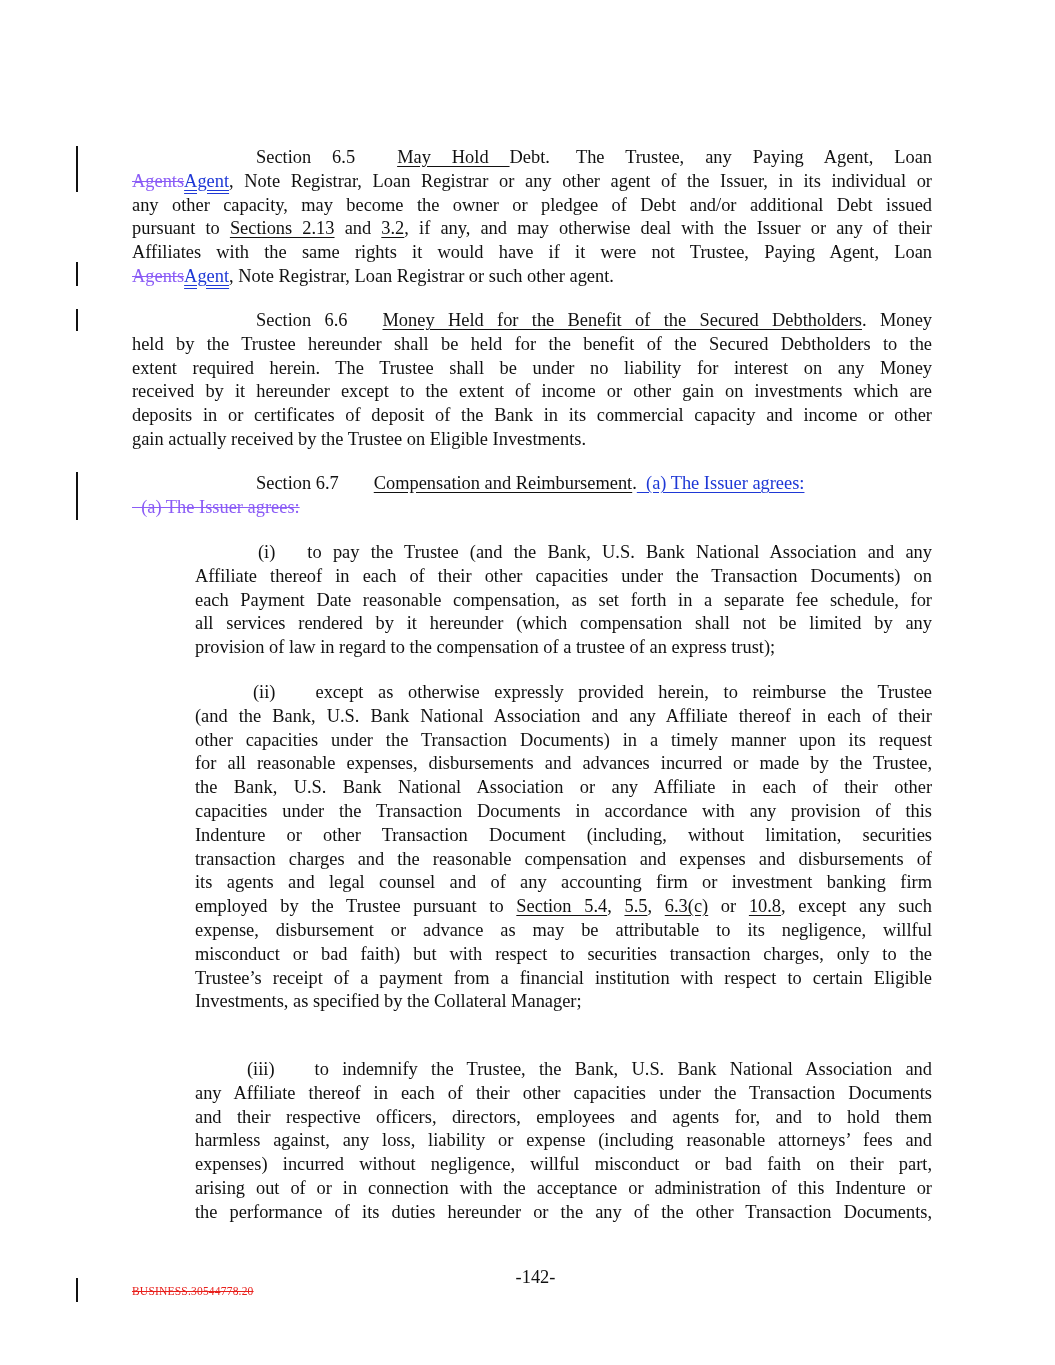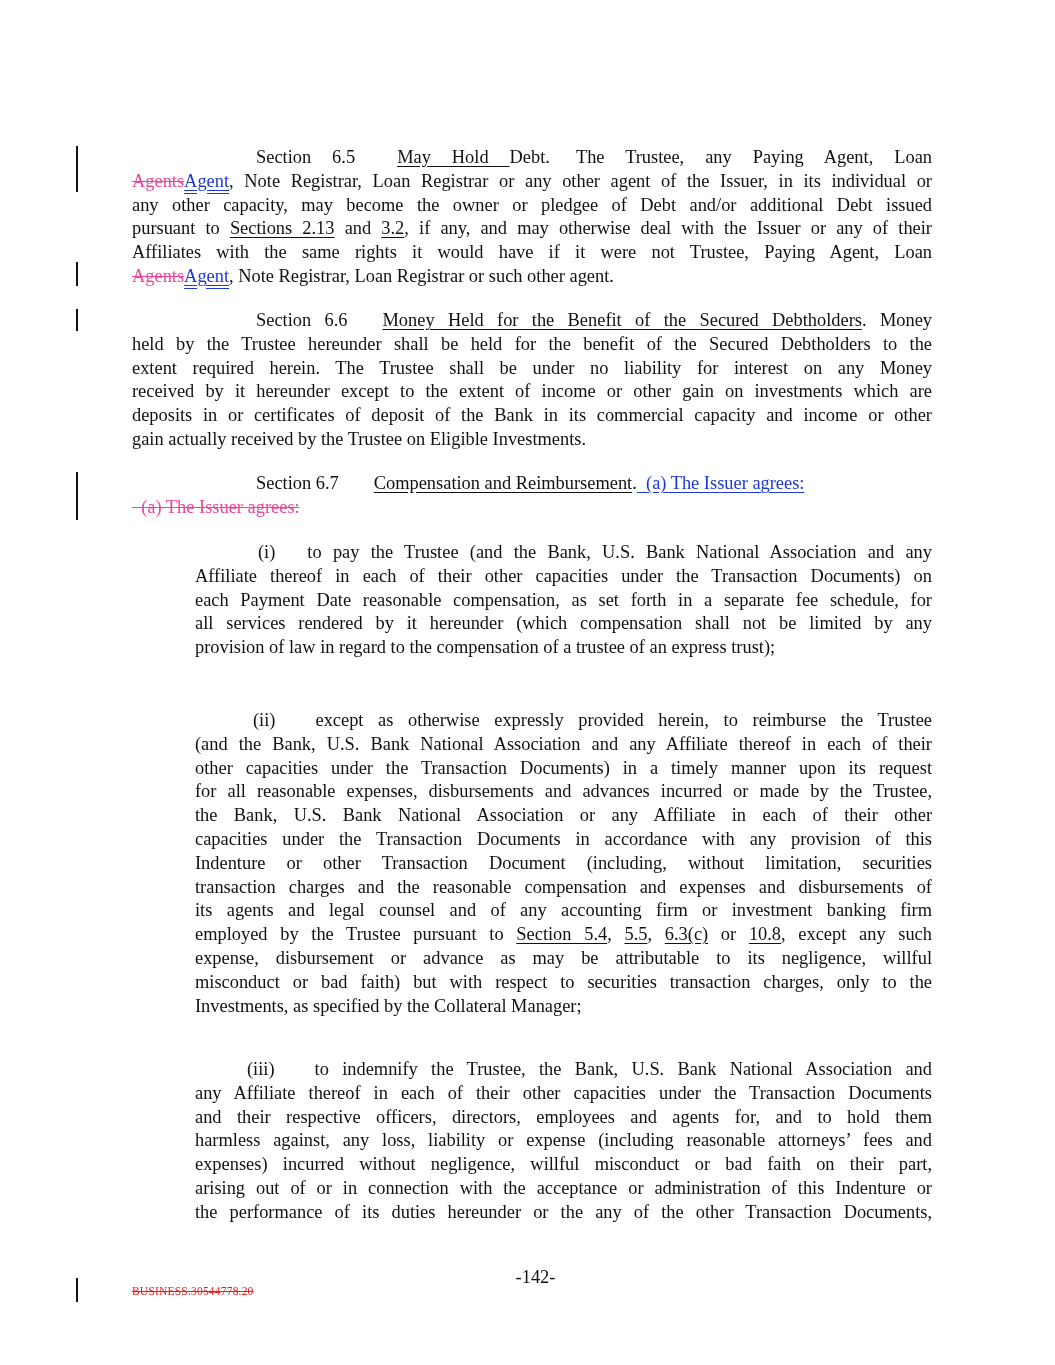"Agents" .del { color: #ec4899 -> #8b5cf6 }
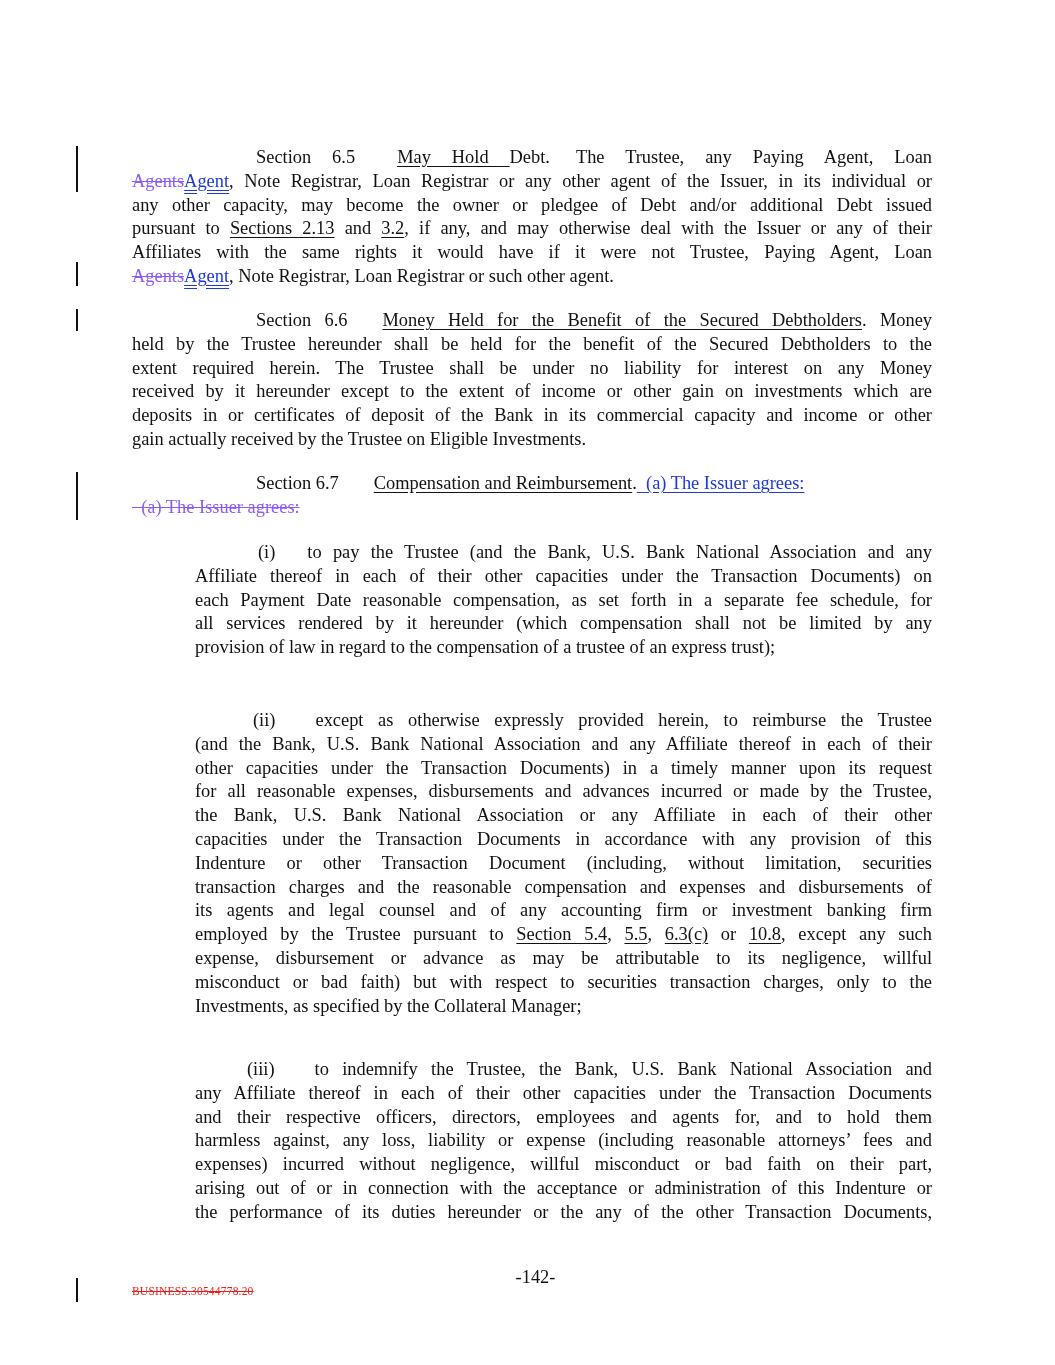"(ii) except as otherwise expressly" div.para { margin-top: 28px -> none }
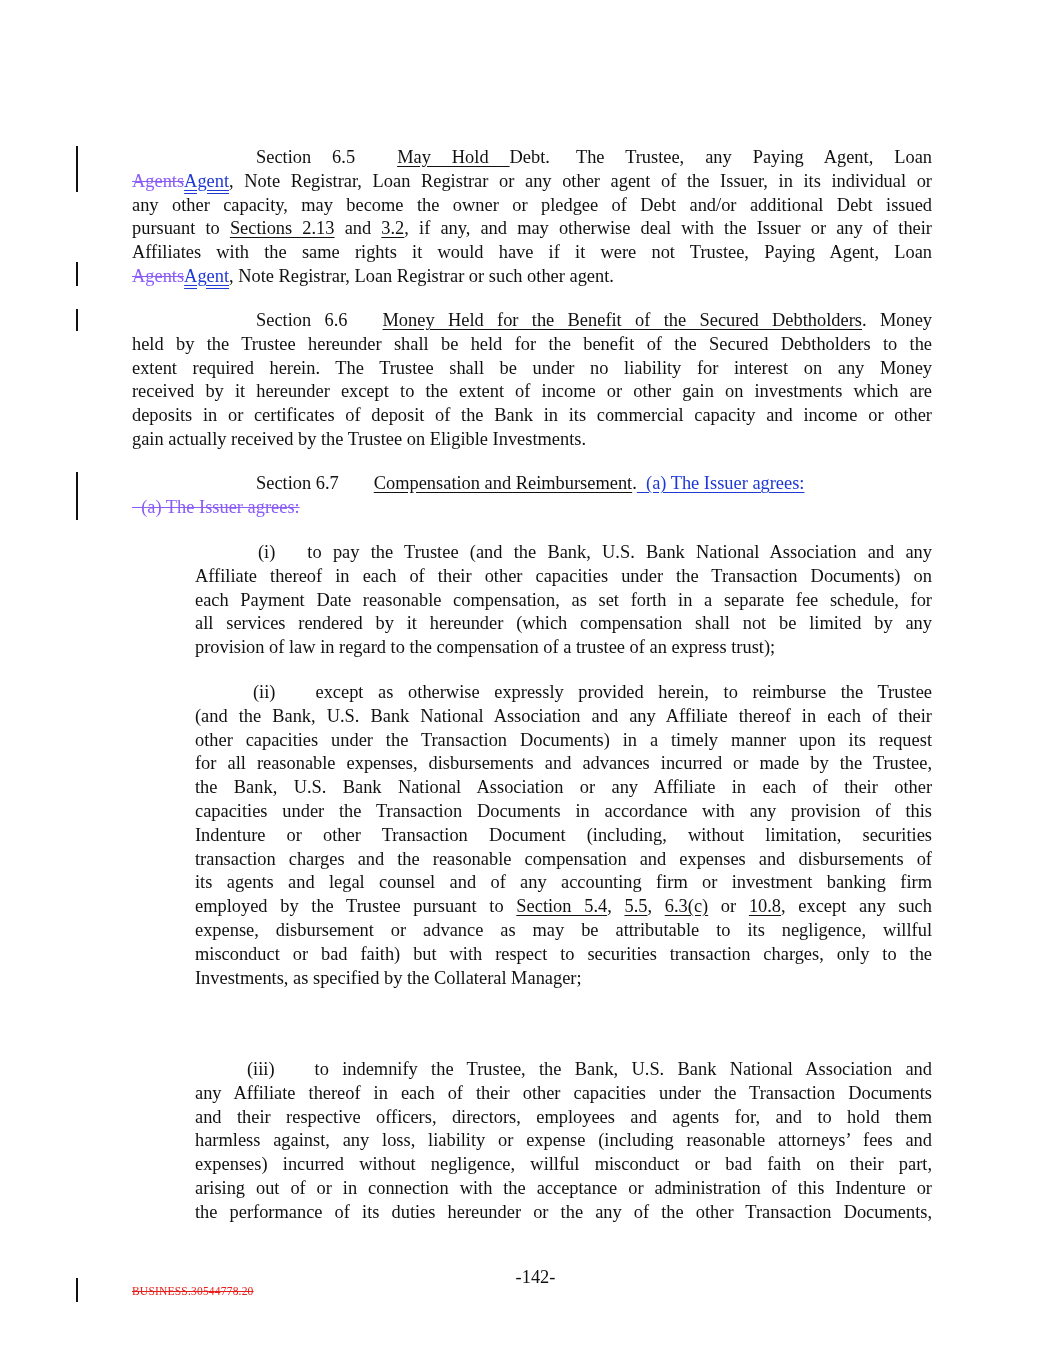"Trustee’s receipt of a payment" span.line { html: none -> <span>Trustee’s receipt of a payment from a financial institution with respect to certain Eligible</span> }
